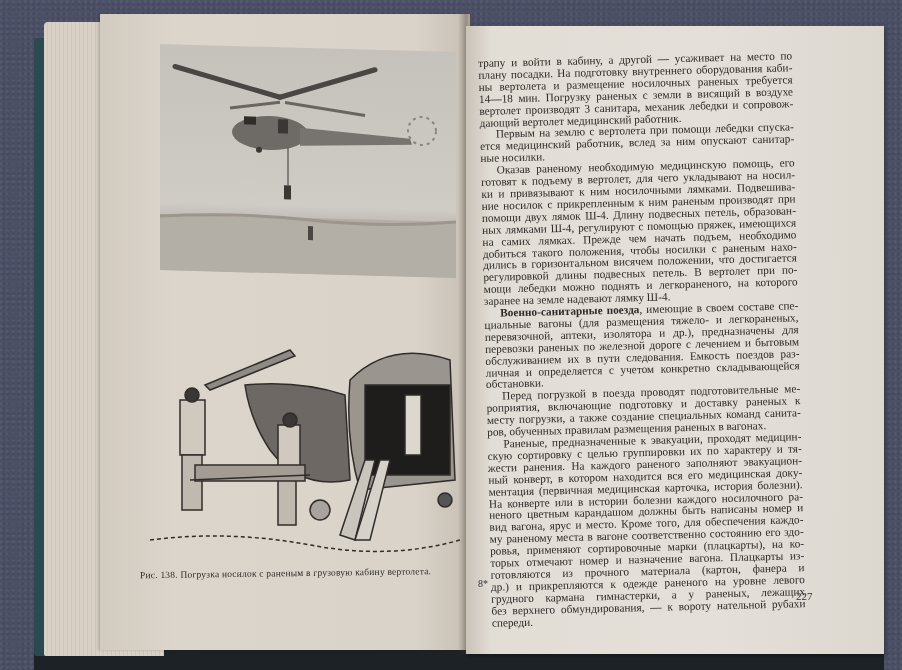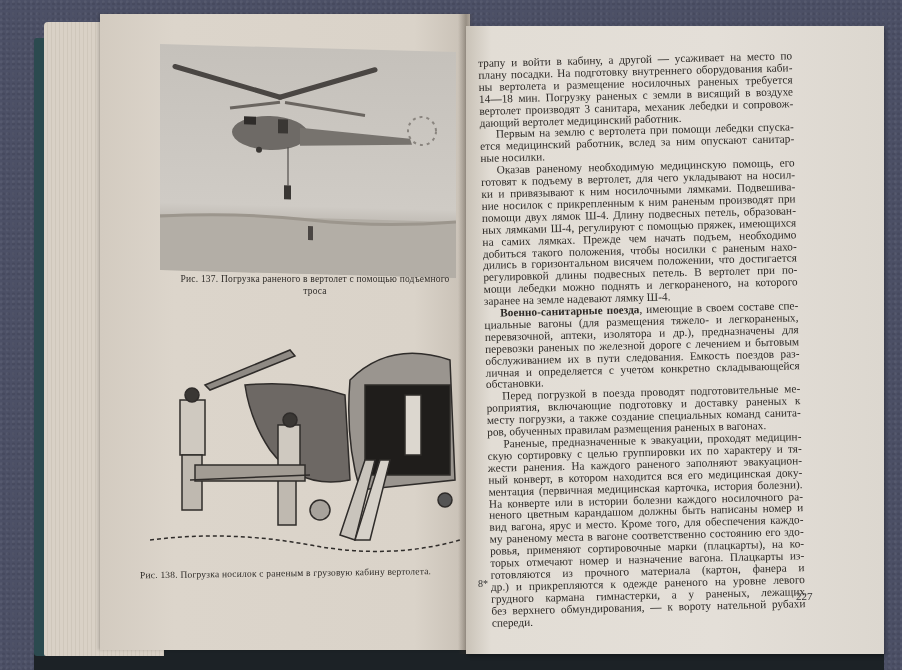"Рис. 137. Погрузка раненого в" div { html: <div>Рис. 137. Погрузка раненого в вертолет с помощью подъемного троса</div> -> none }
